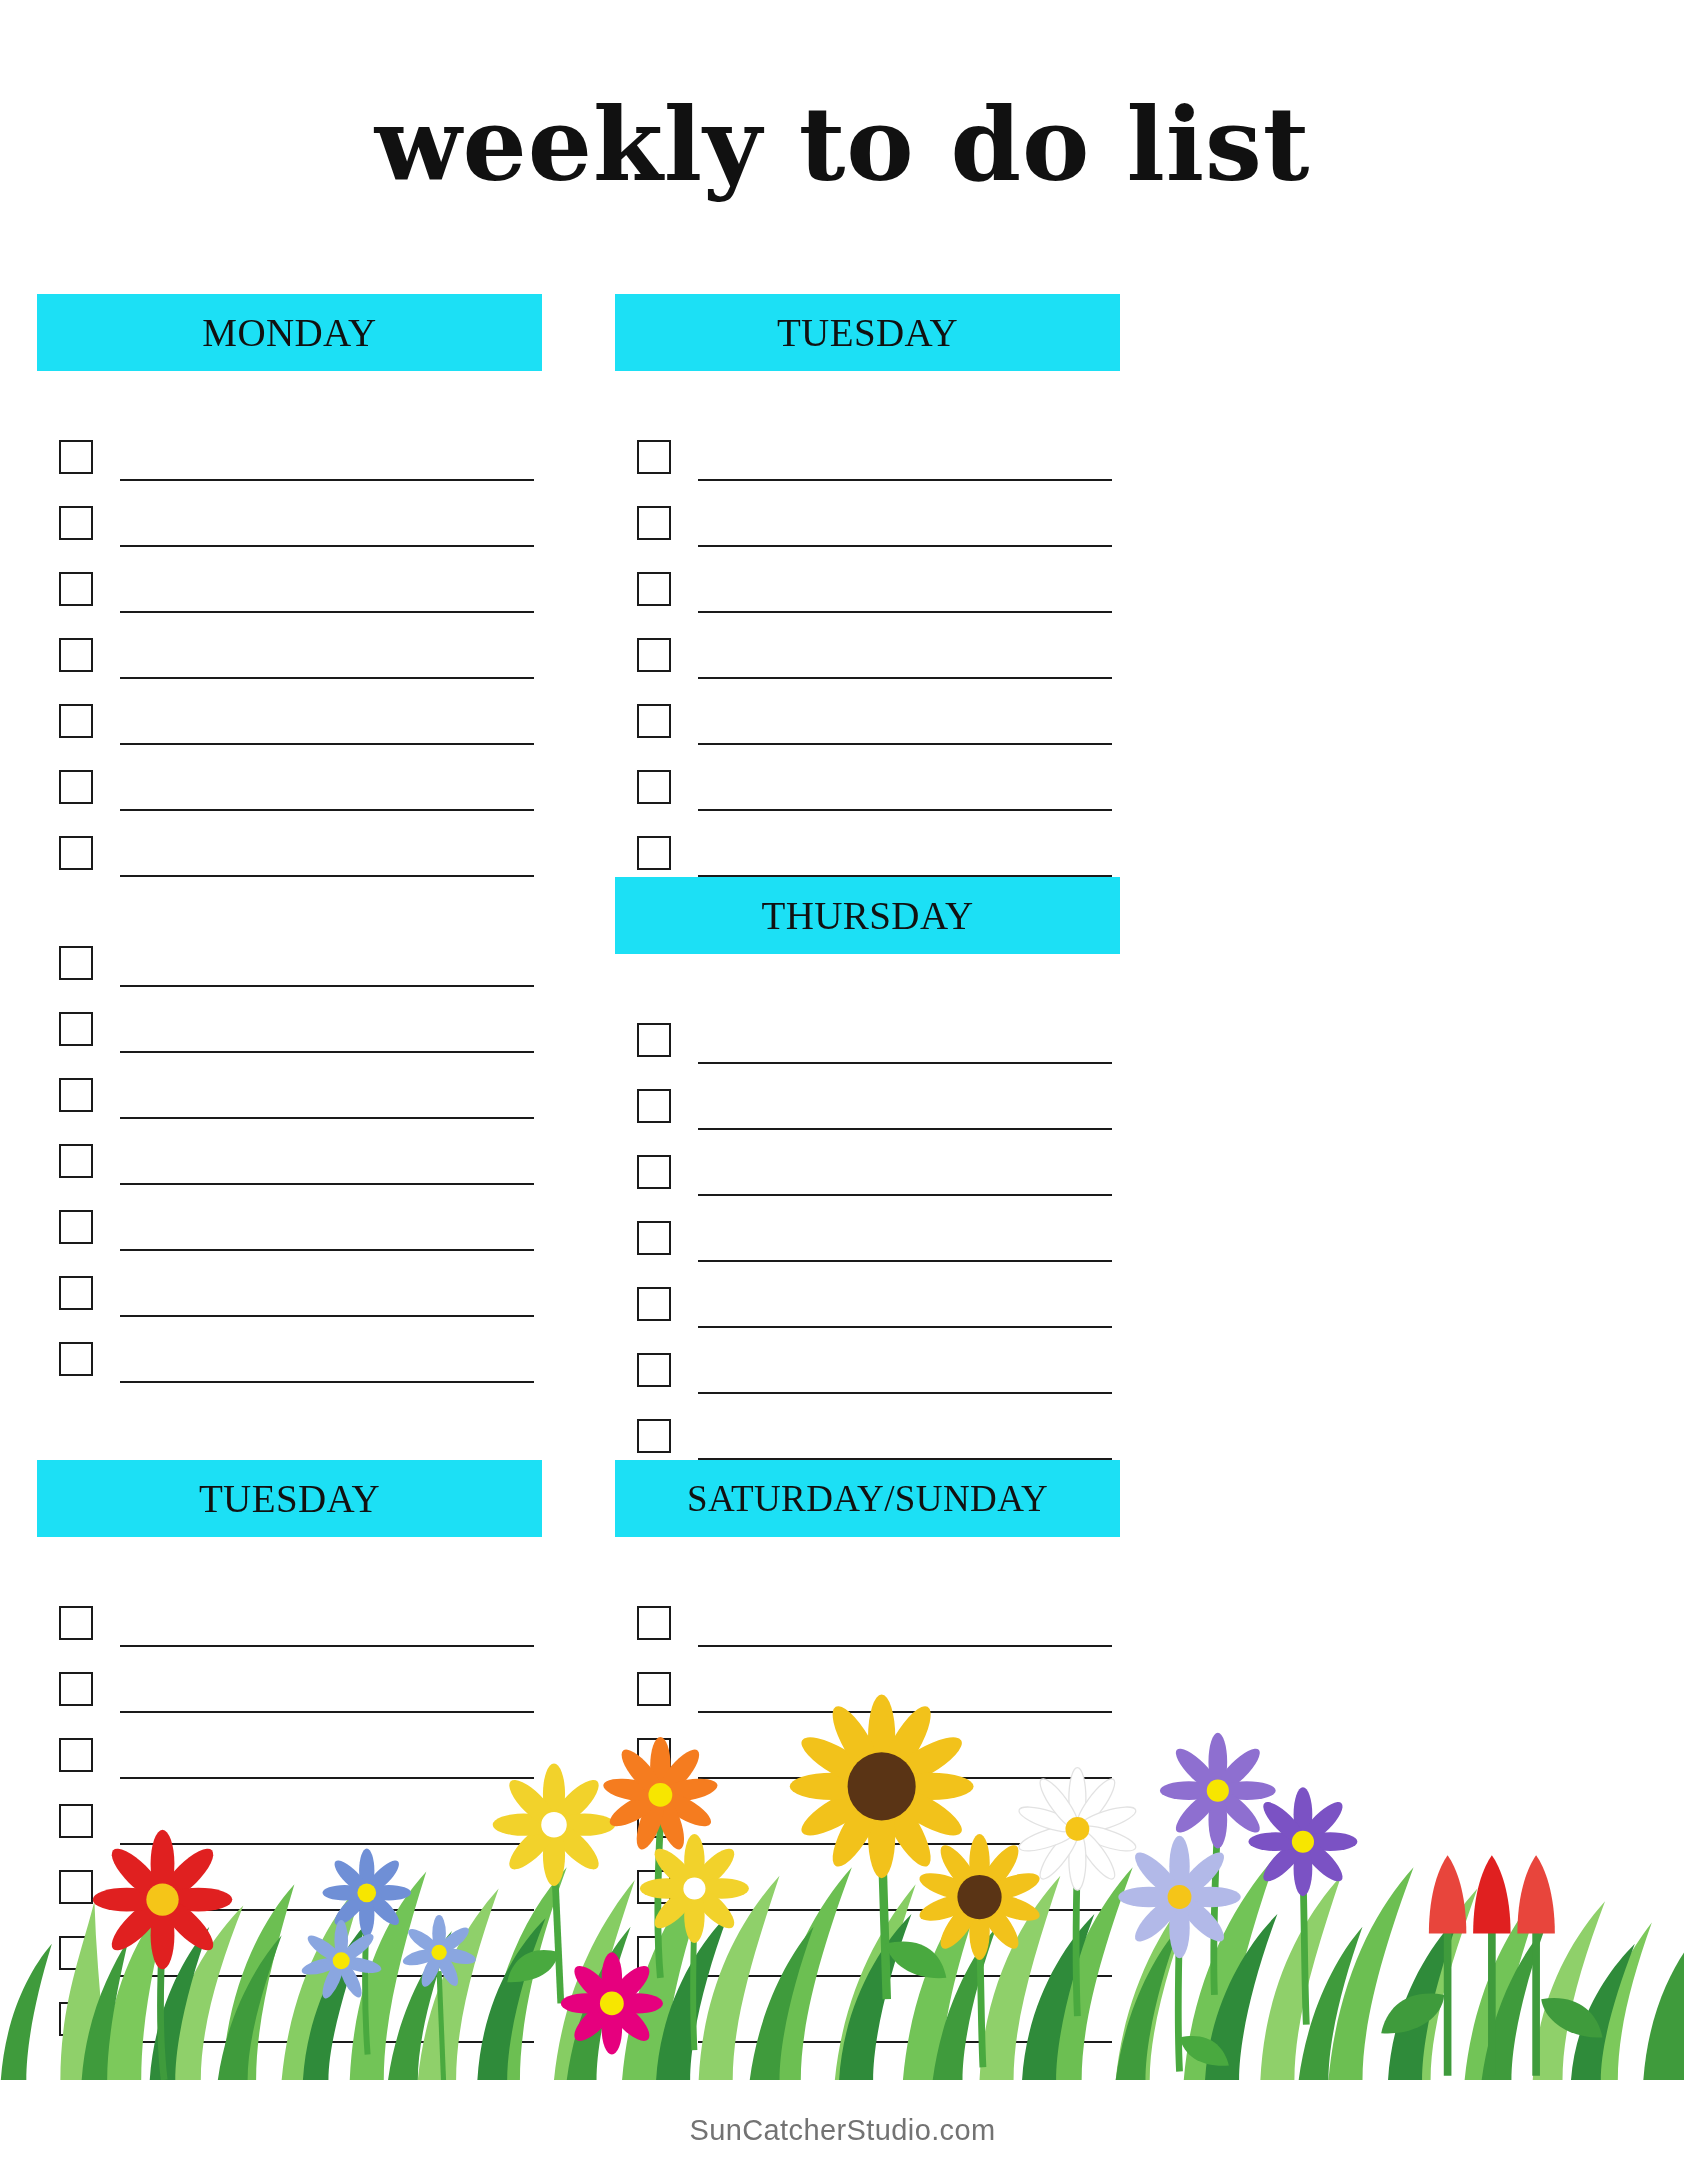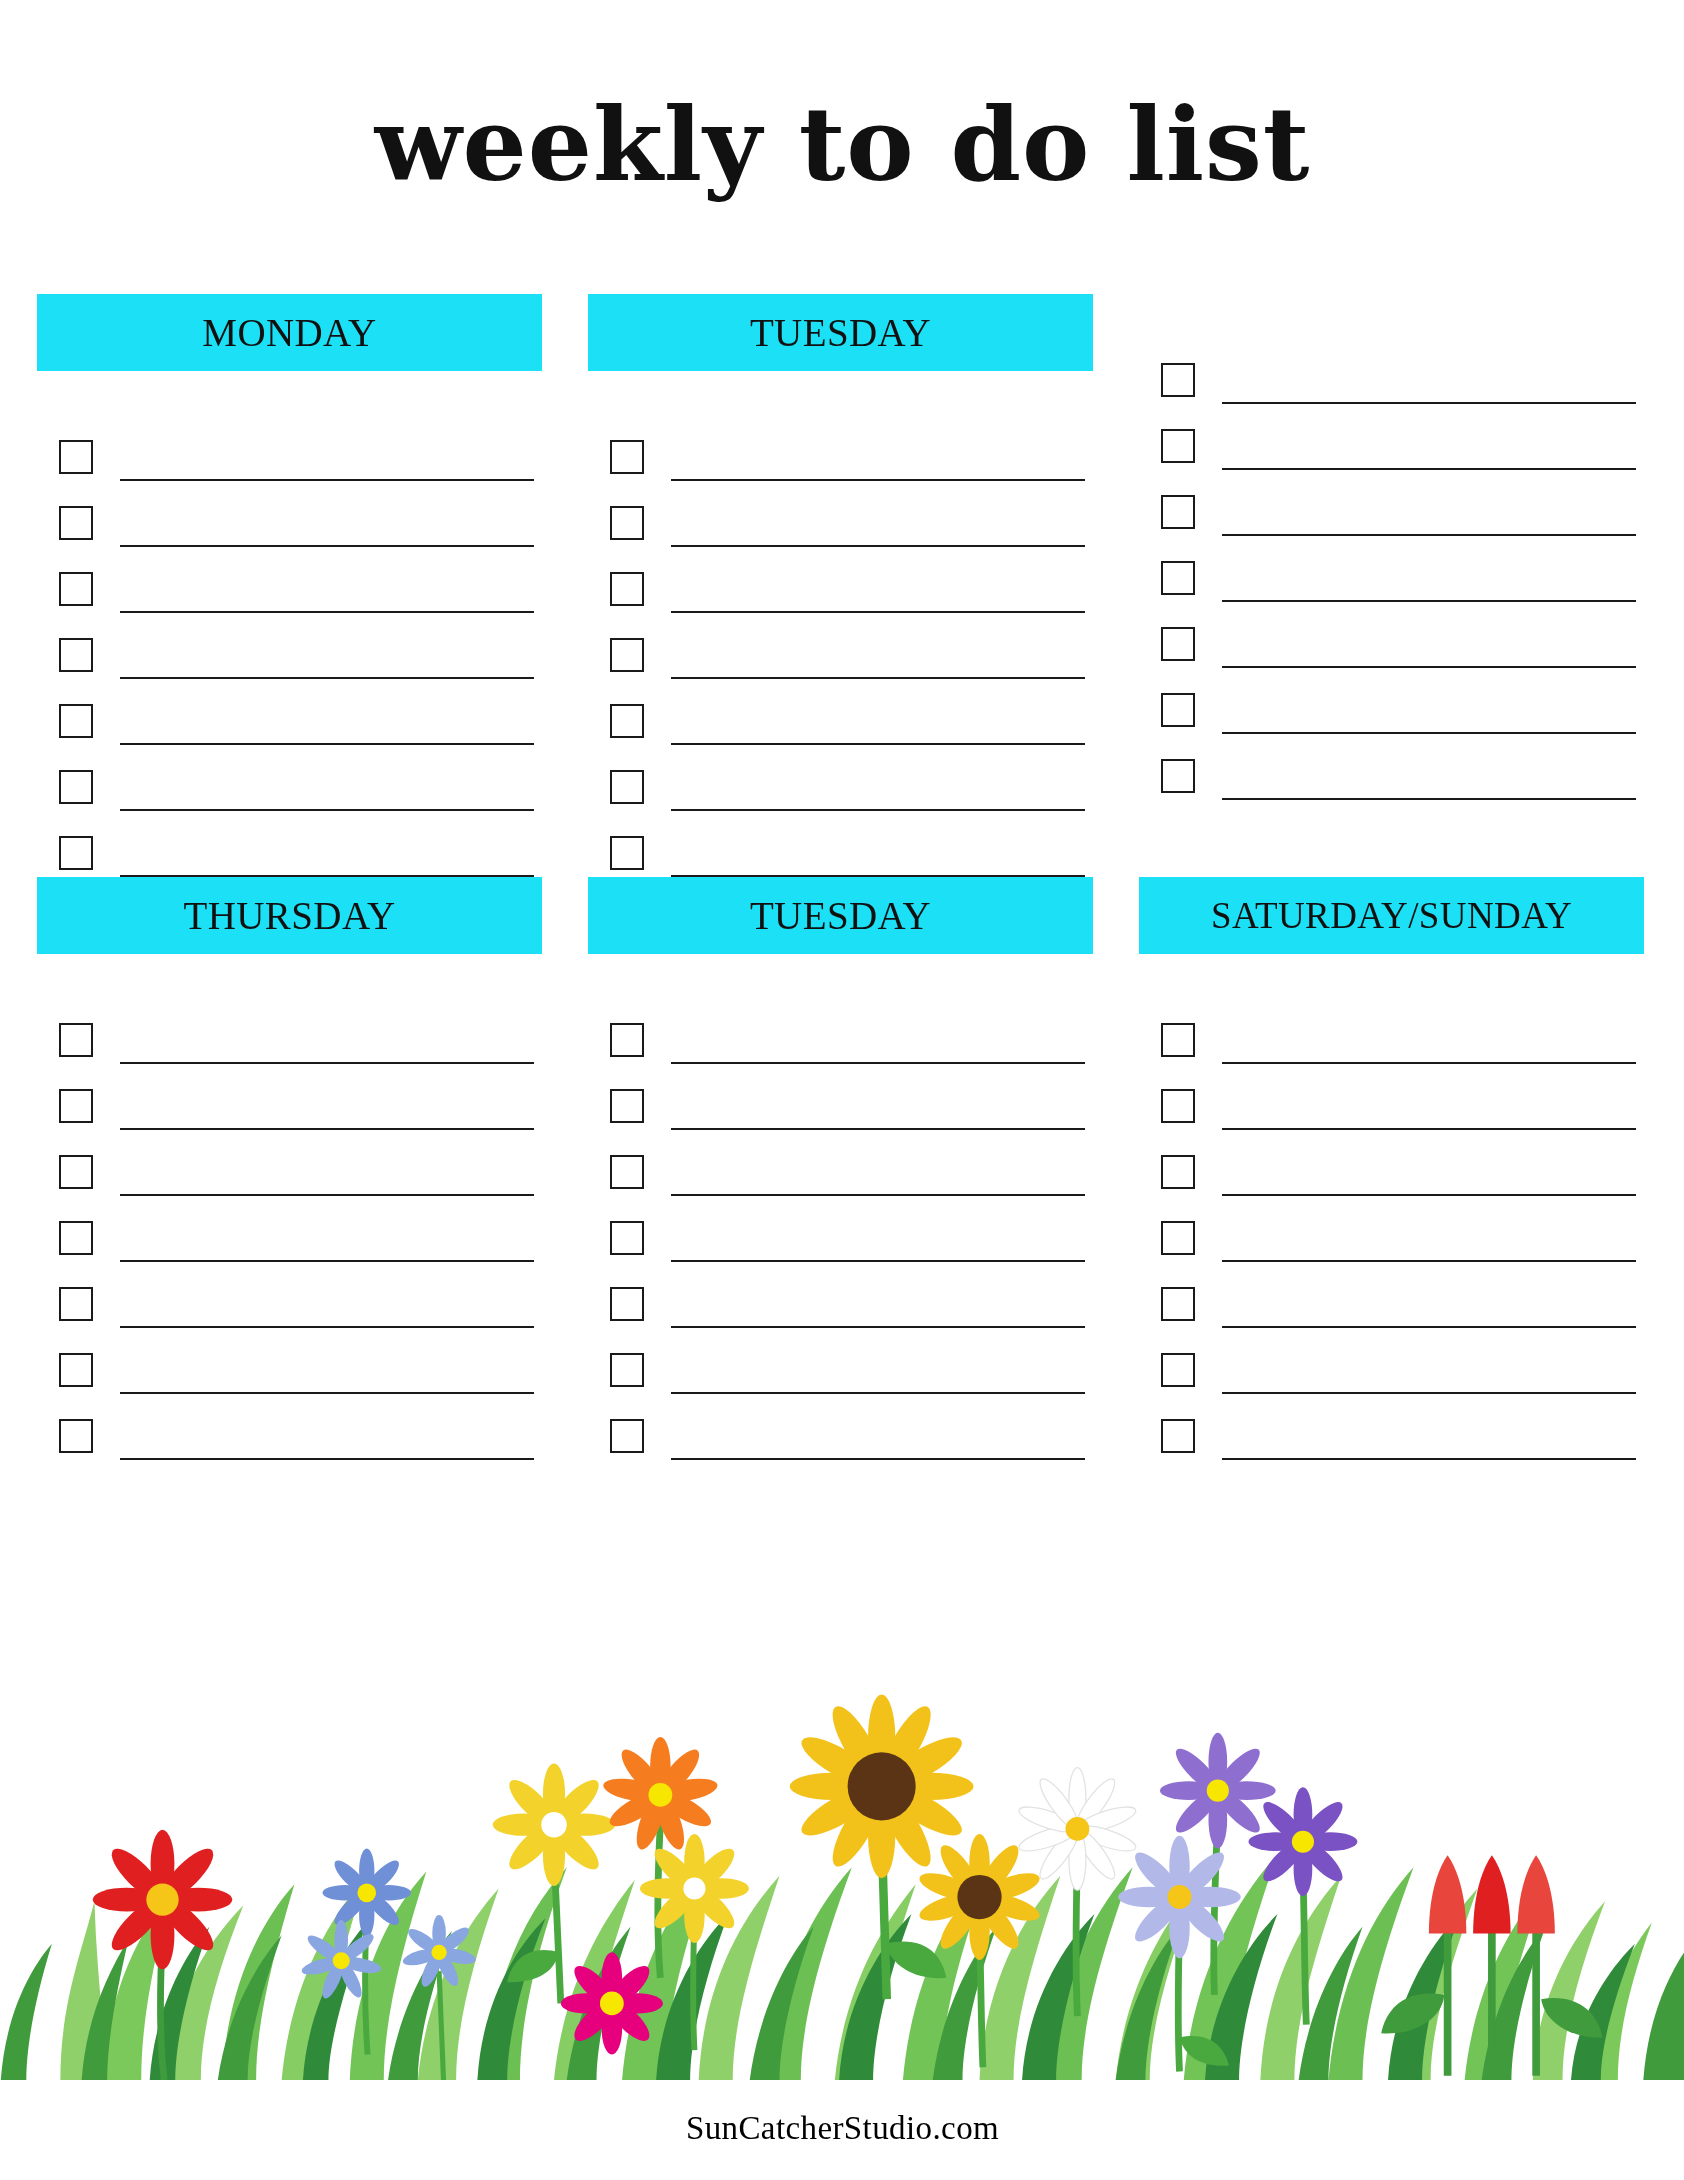"MONDAY" .grid { gap: 0 46px -> 0 73px }
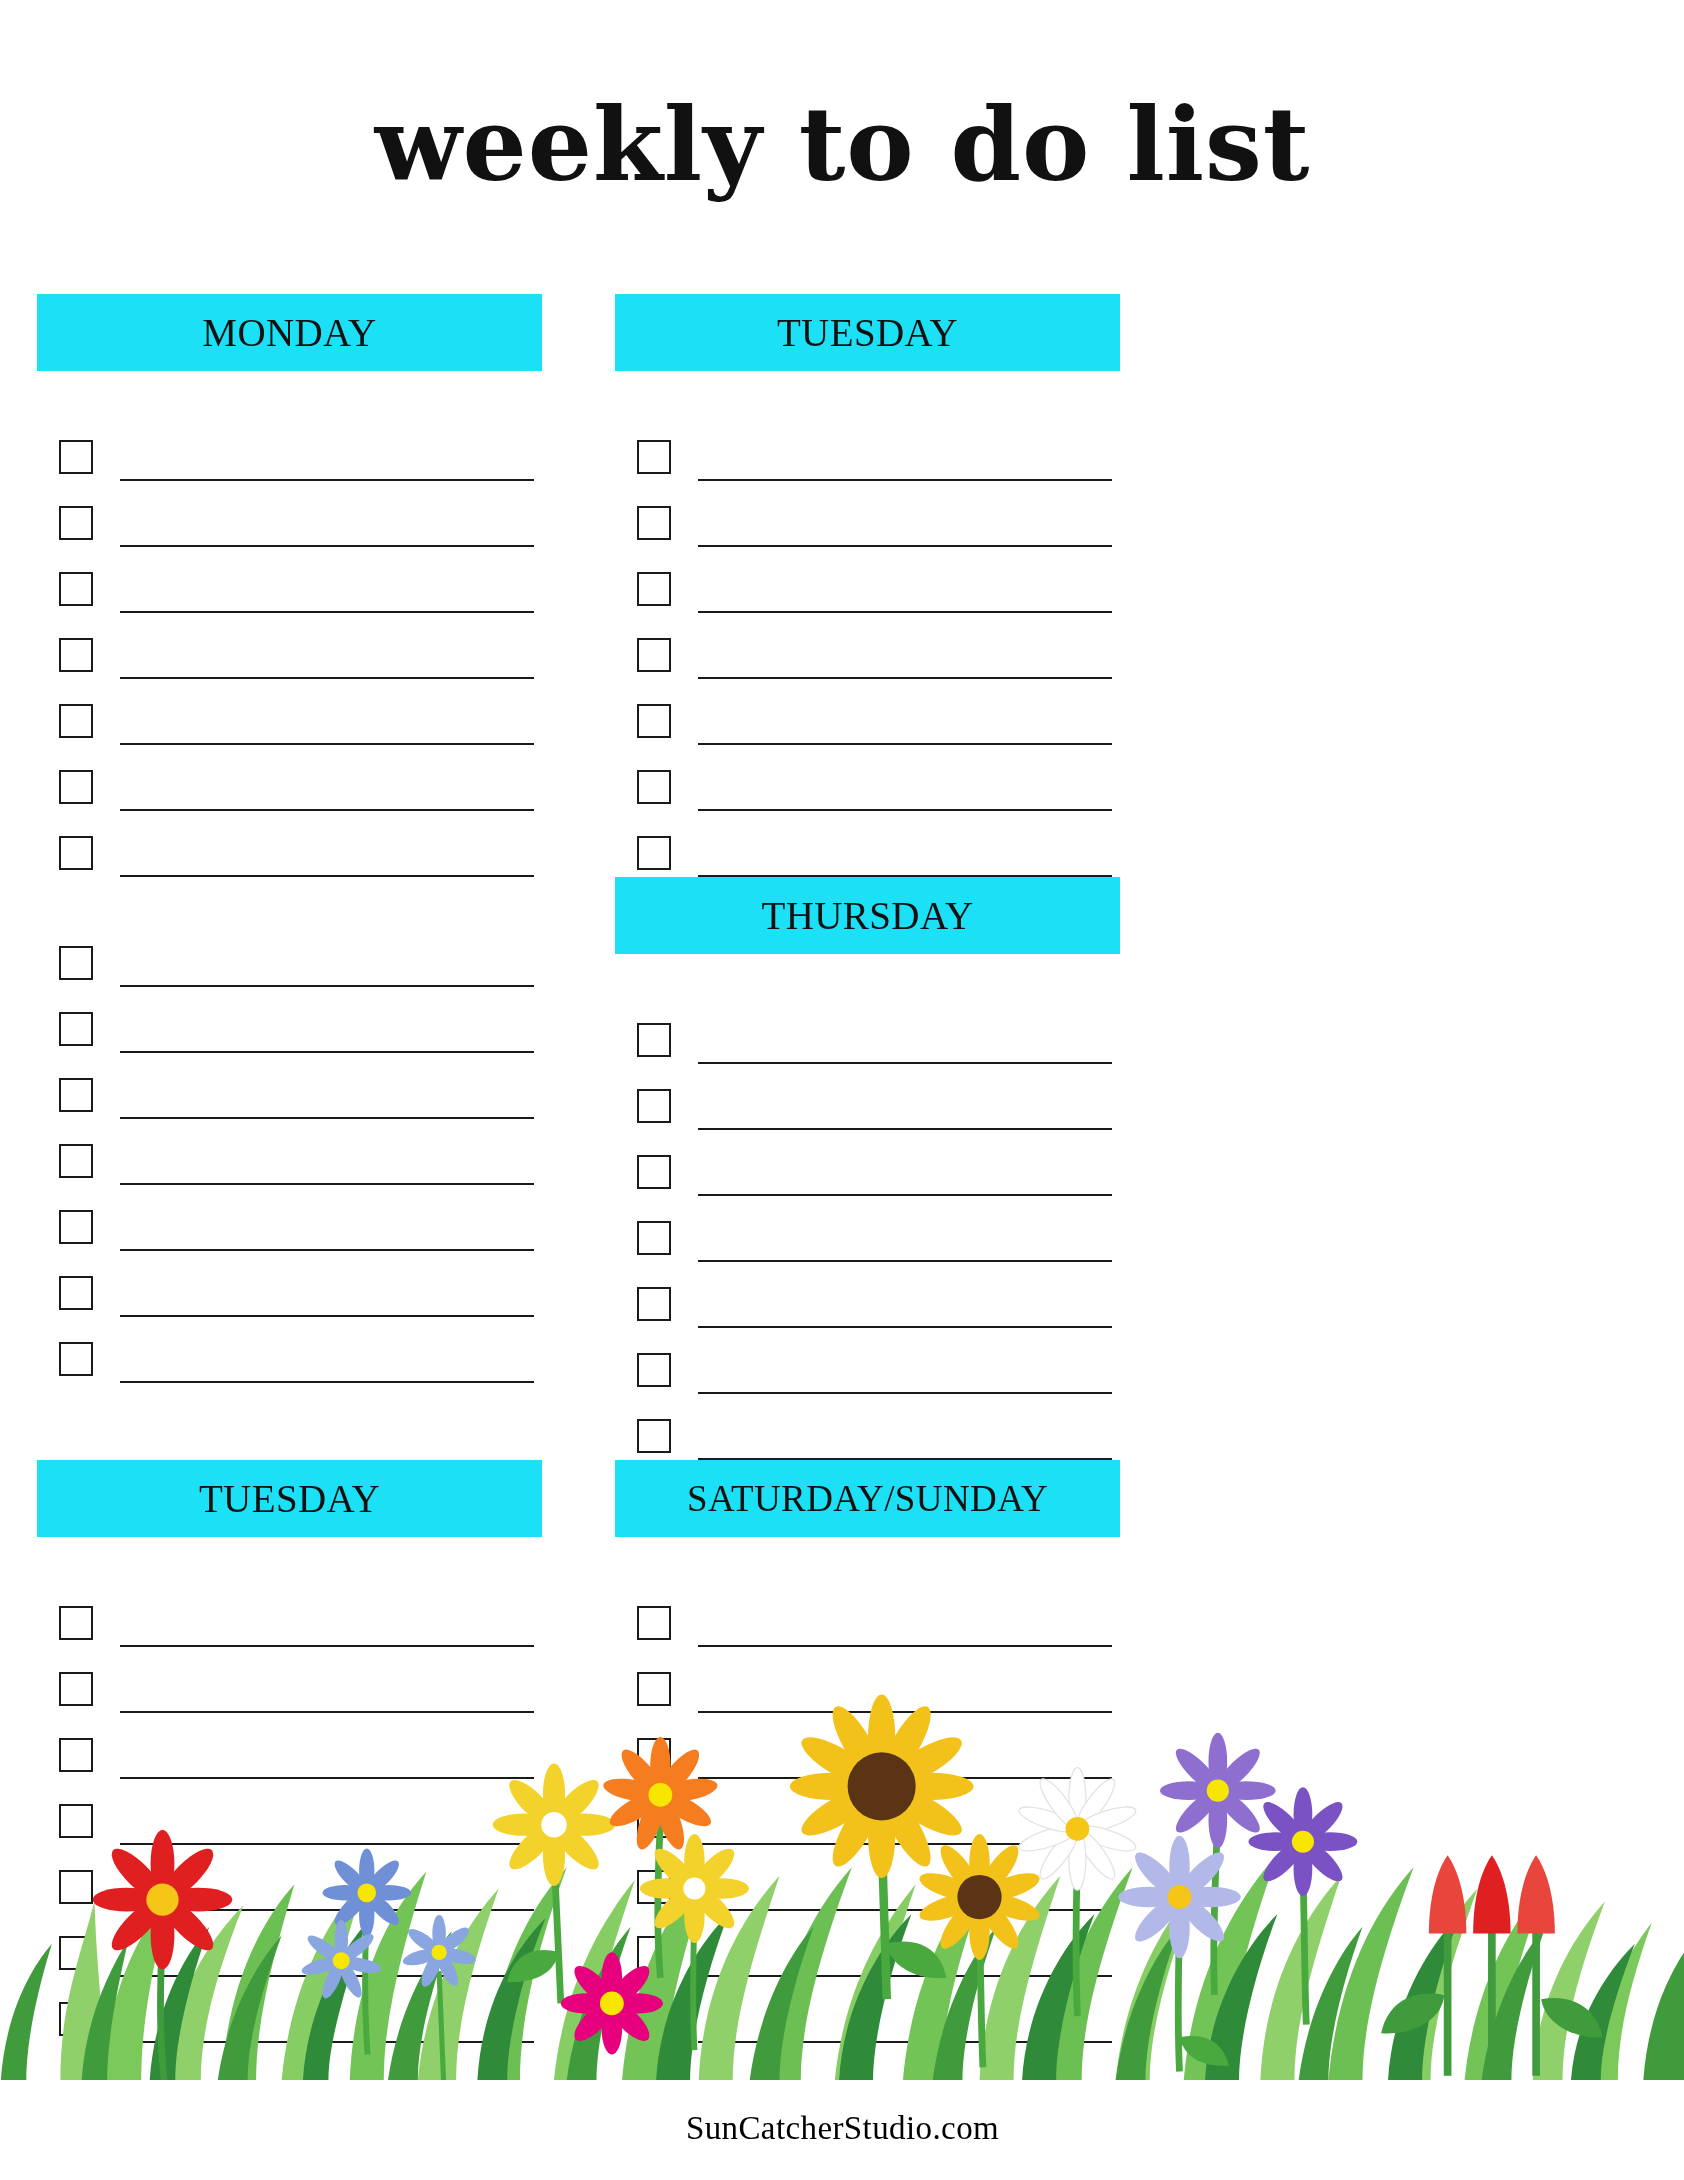"SunCatcherStudio.com" .credit { color: #000000 -> #737373; font-family: Liberation Serif, serif -> Liberation Sans, sans-serif; font-size: 33px -> 29px }
